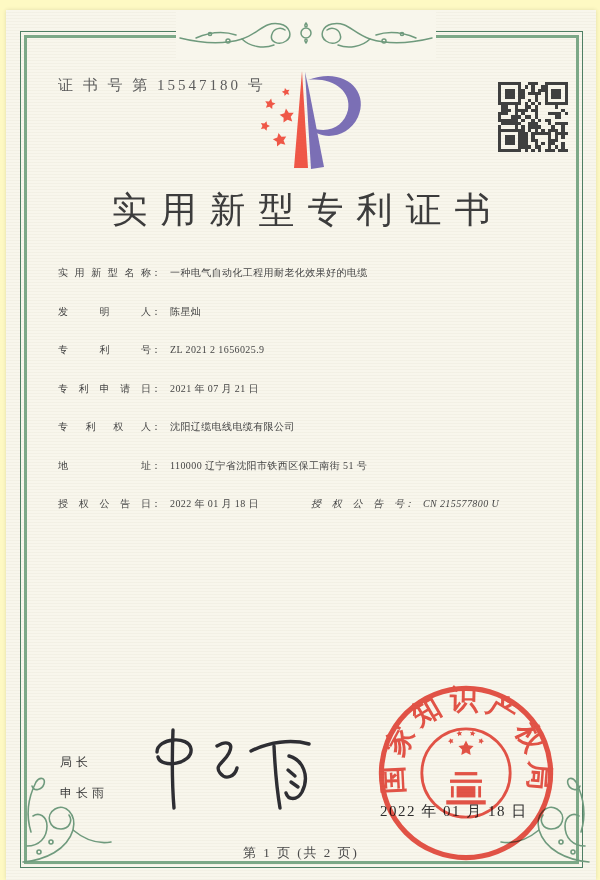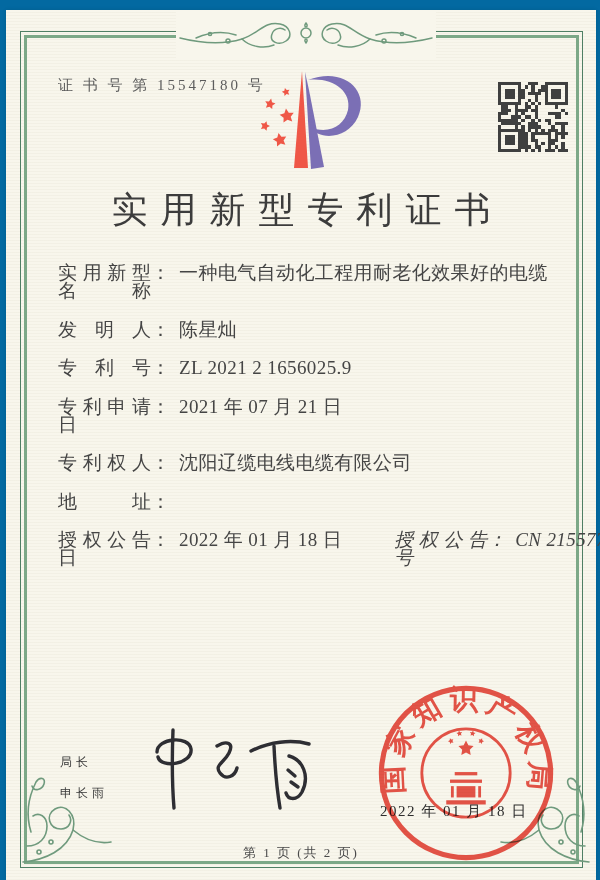"证 书 号 第 15547180" .stage { background: #0369a1 -> #fef9c3 }
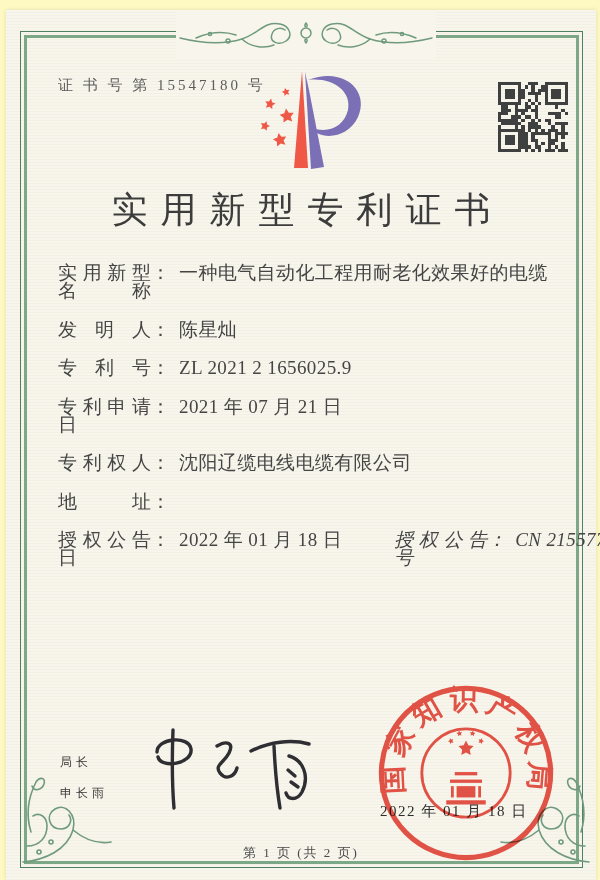"实用新型名称" .fields { font-size: 19px -> 10px }
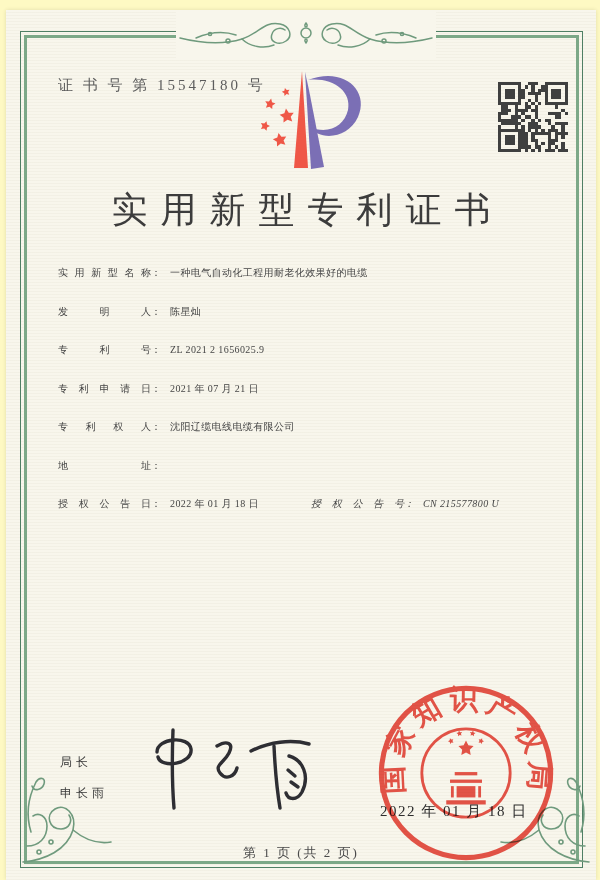"110000 辽宁省沈阳市铁西区保工南街 51 号" span.f-value { html: none -> <span>110000 辽宁省沈阳市铁西区保工南街 51 号</span> }
